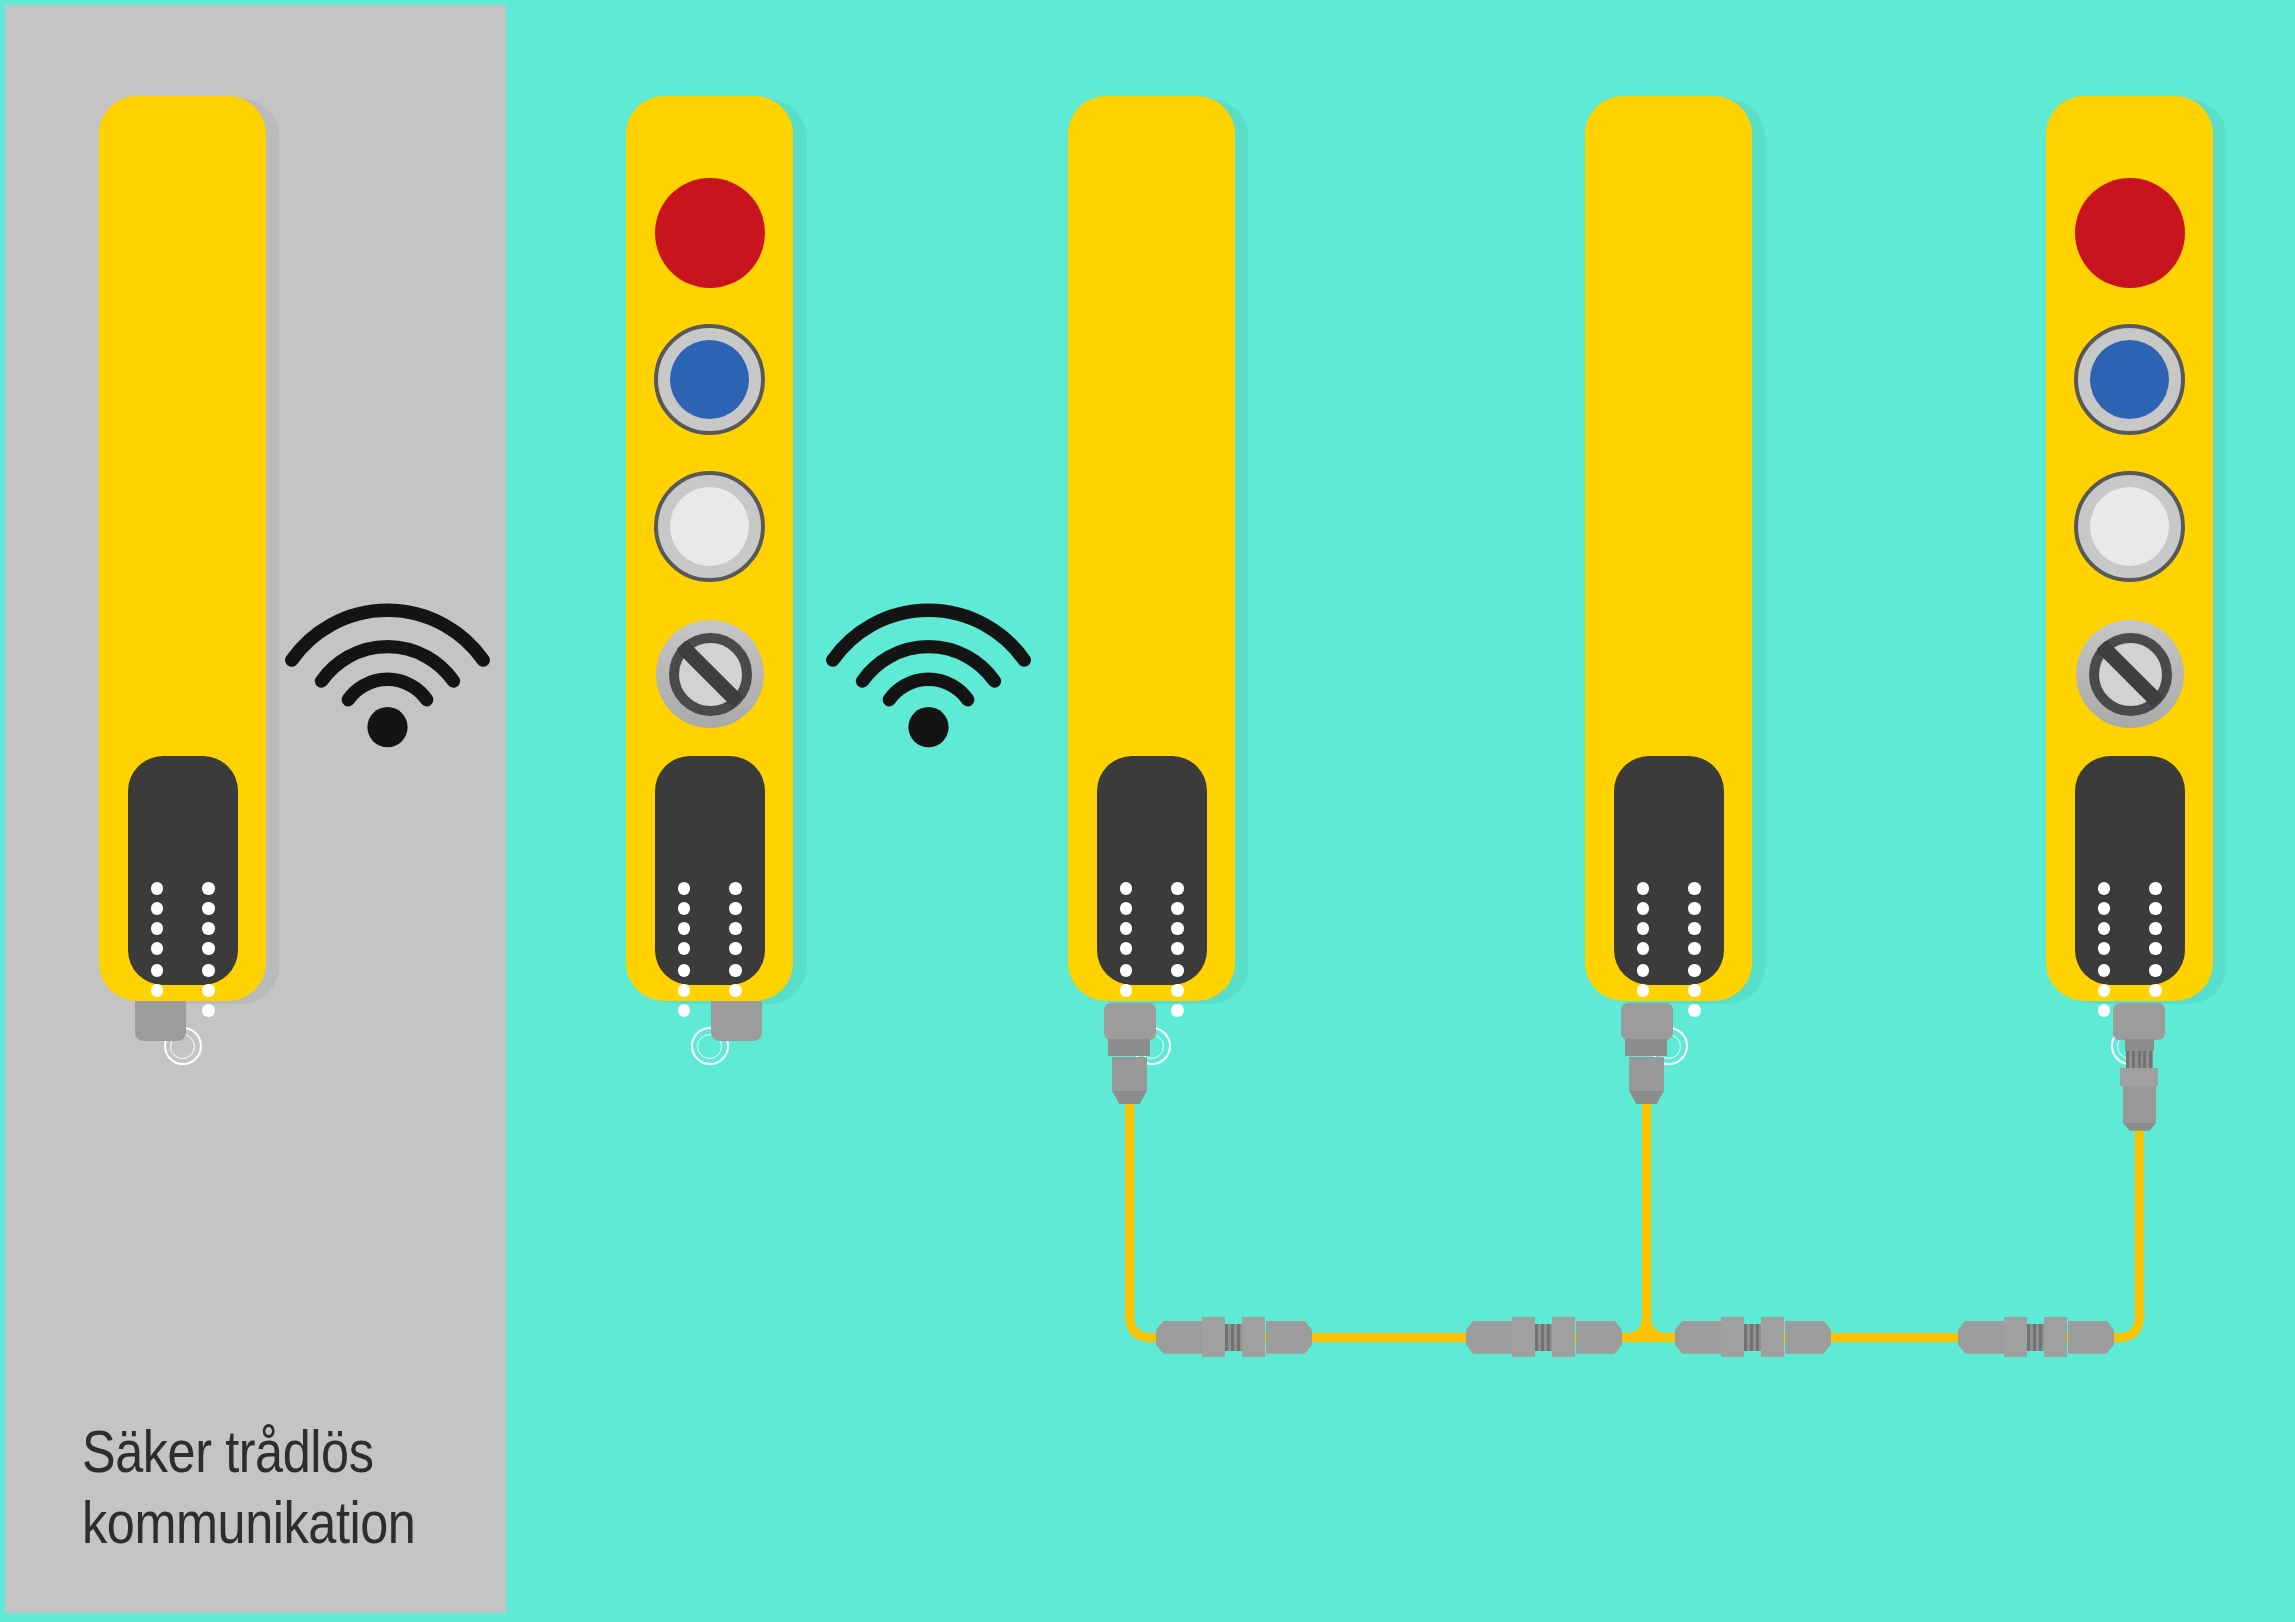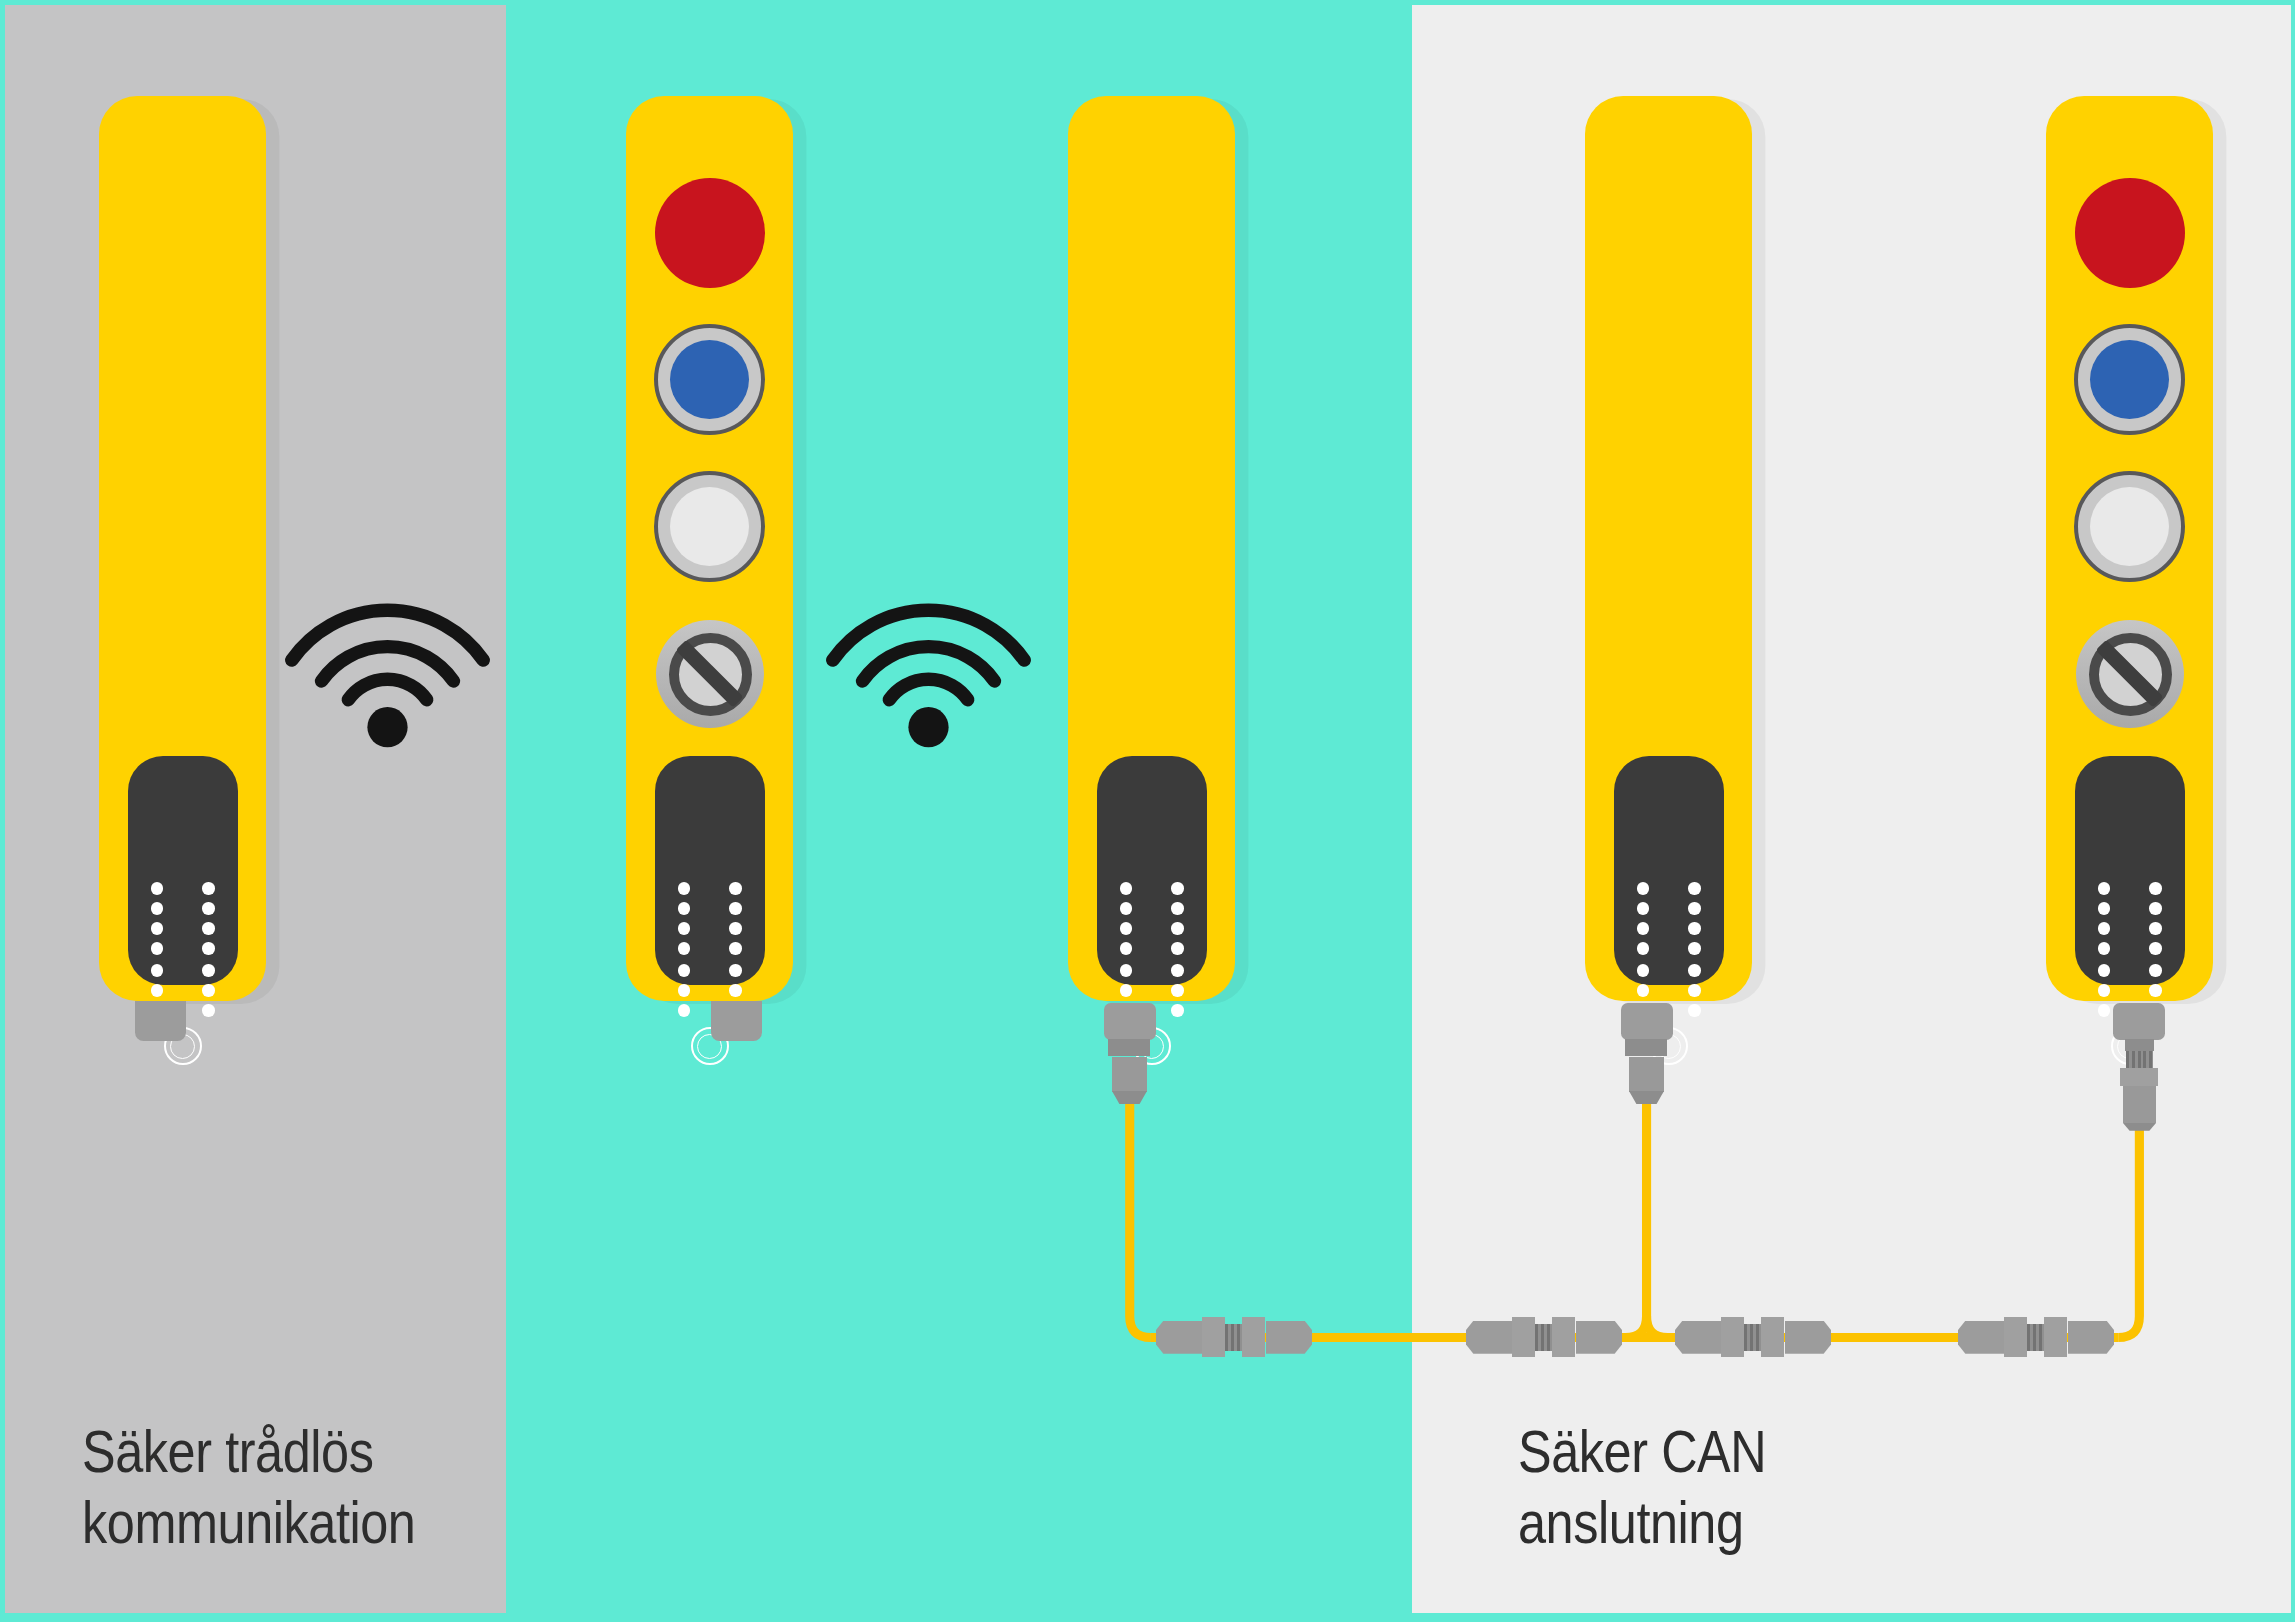"Säker CAN" div.panel { html: <div> <div> <div>Säker CAN</div> <div>anslutning</div> </div> </div> -> none }
